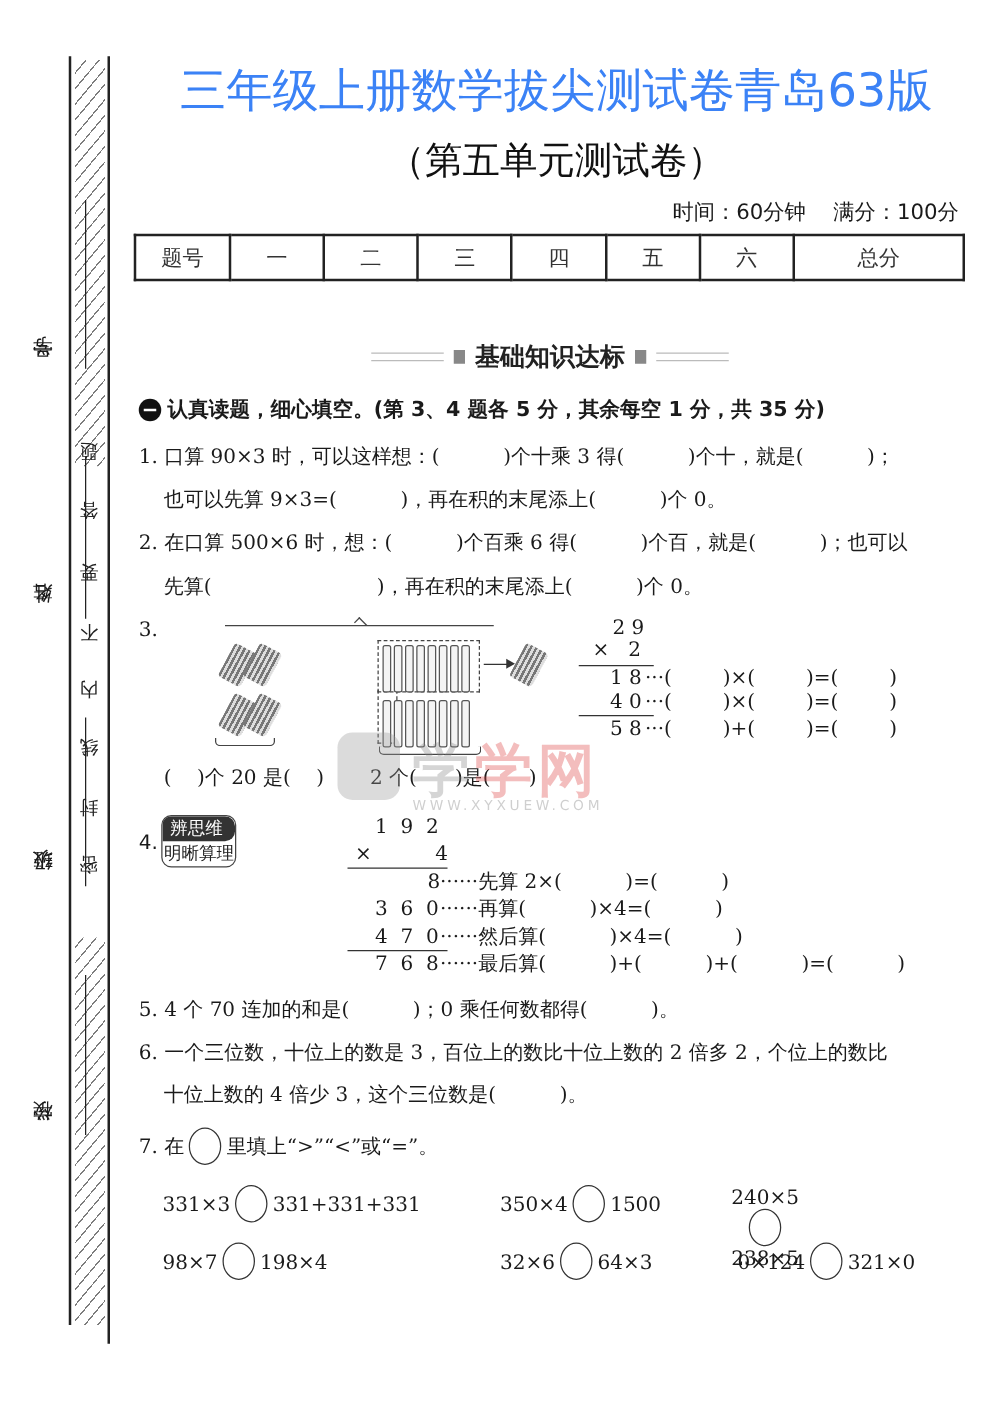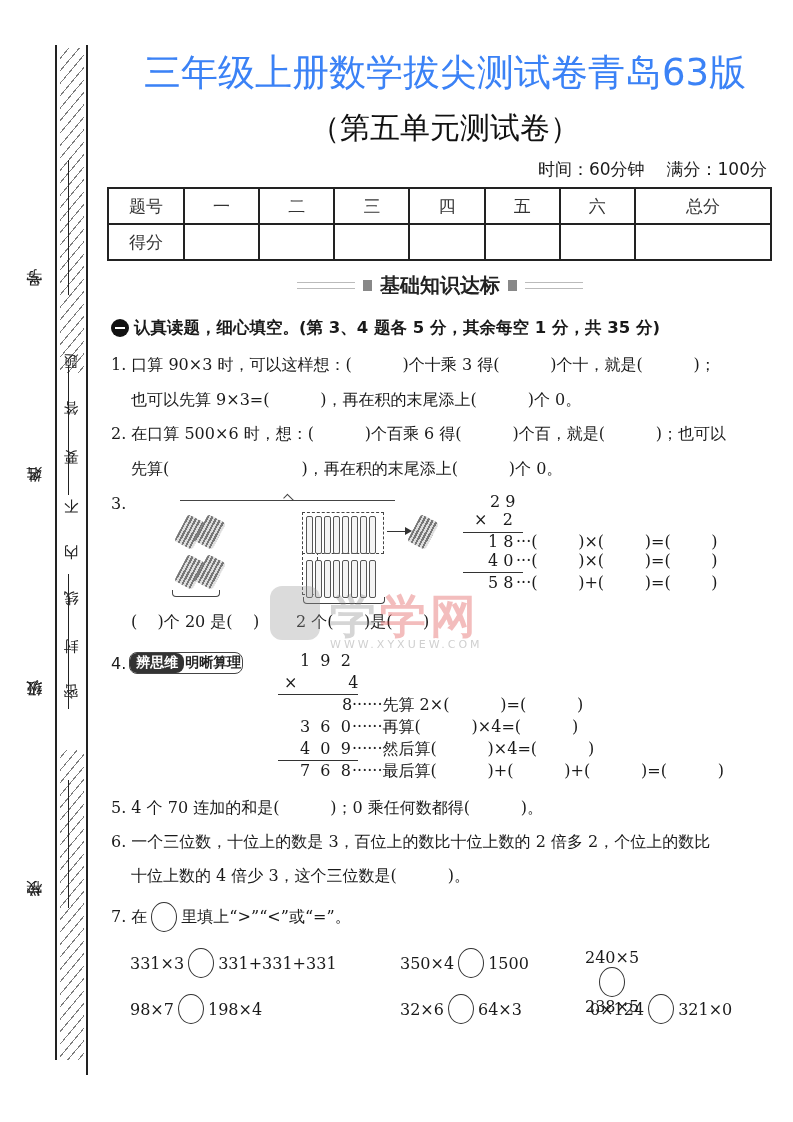"得分" tr { html: <tr> <td>得分</td> <td></td> <td></td> <td></td> <td></td> <td></td> <td></td> <td></td> </tr> -> none }
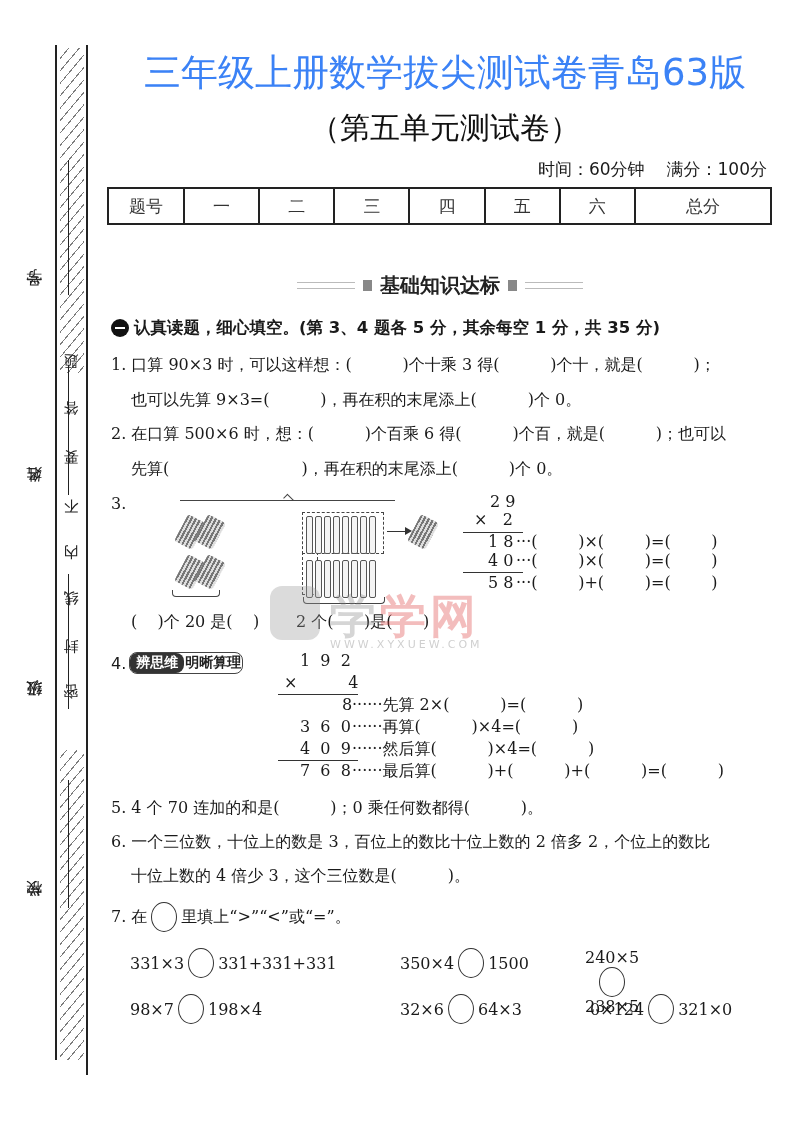"辨思维" .badge { flex-direction: none -> column; font-weight: bold -> normal }
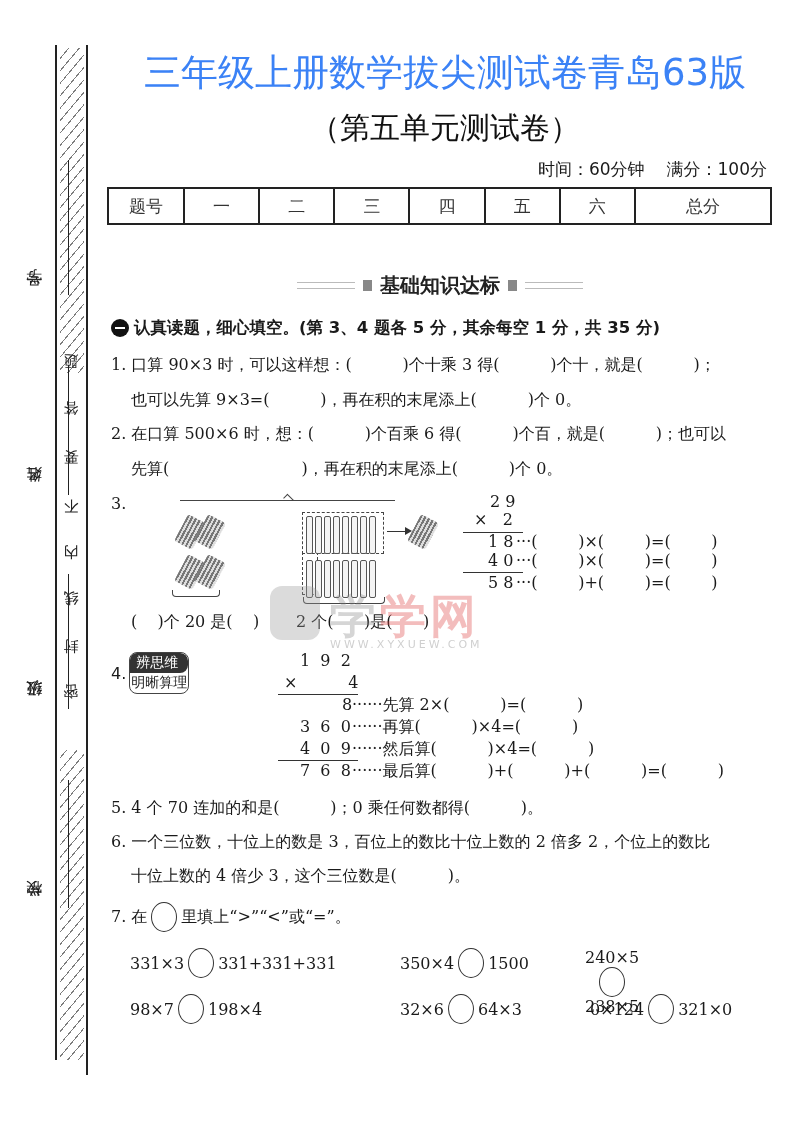"4 0 9" div { text: 0  9 -> 7  0 }
